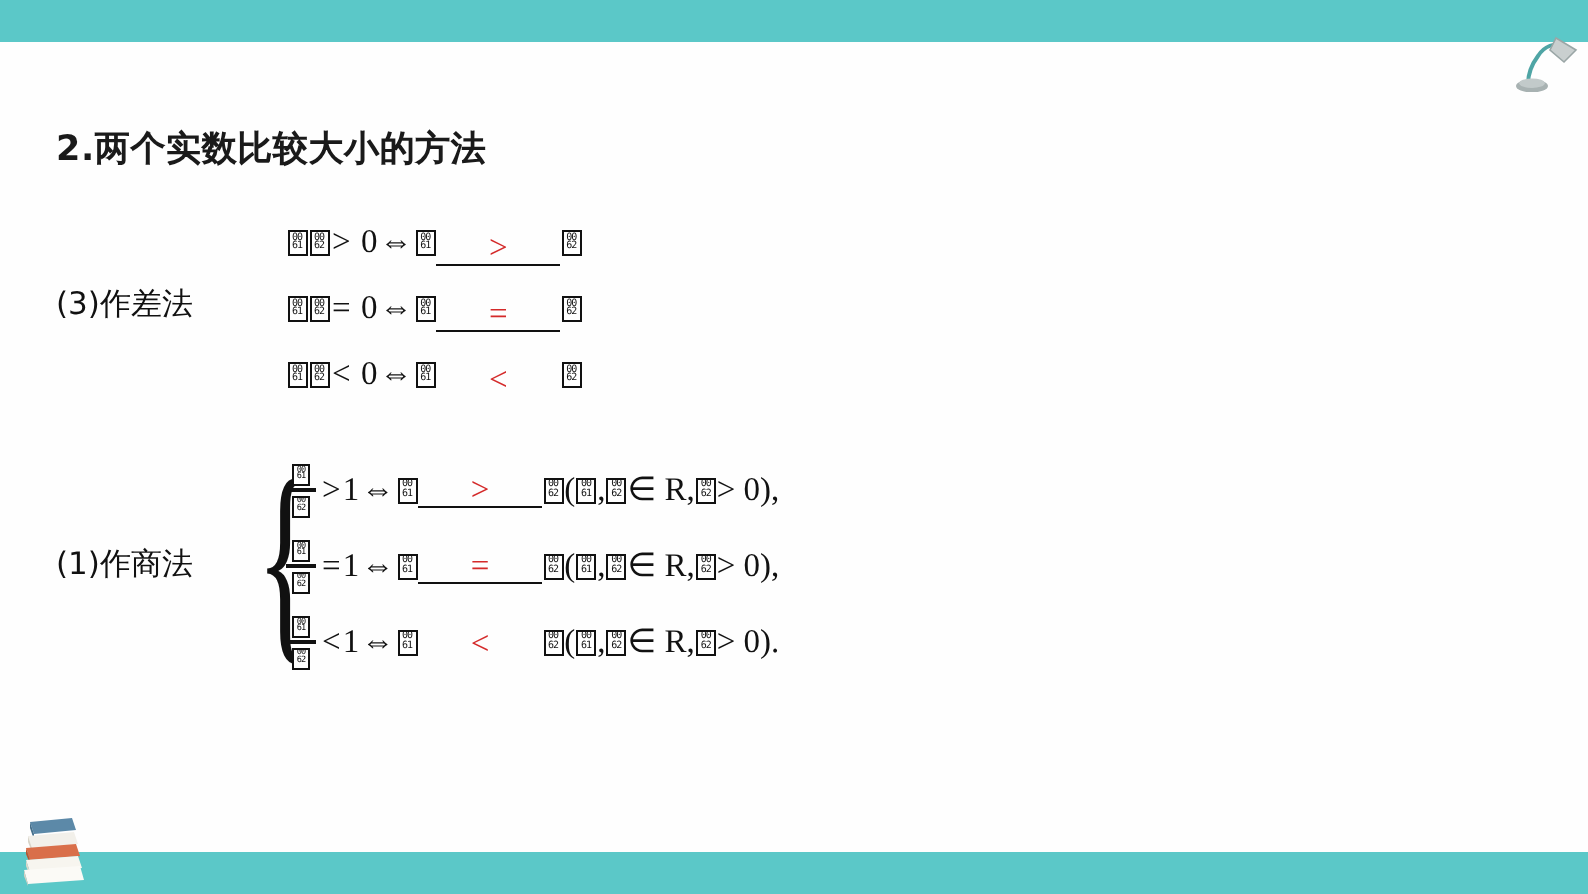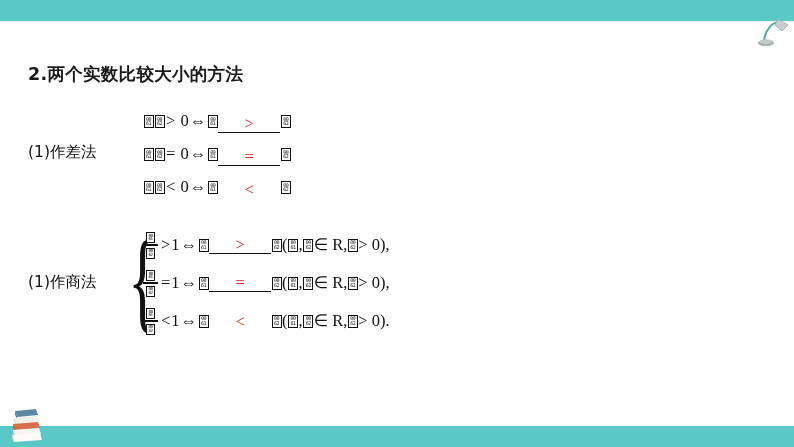"(1)作差法" div.sect1-label { text: 1 -> 3 }
